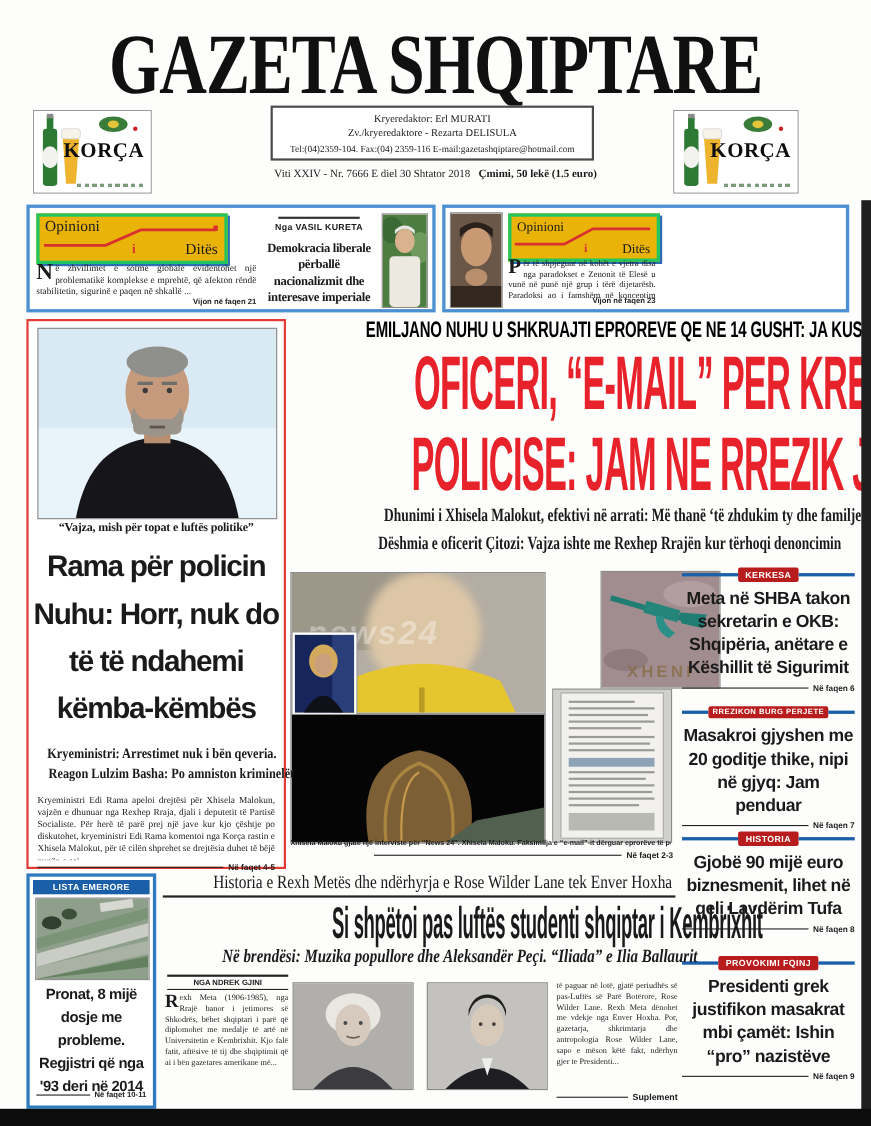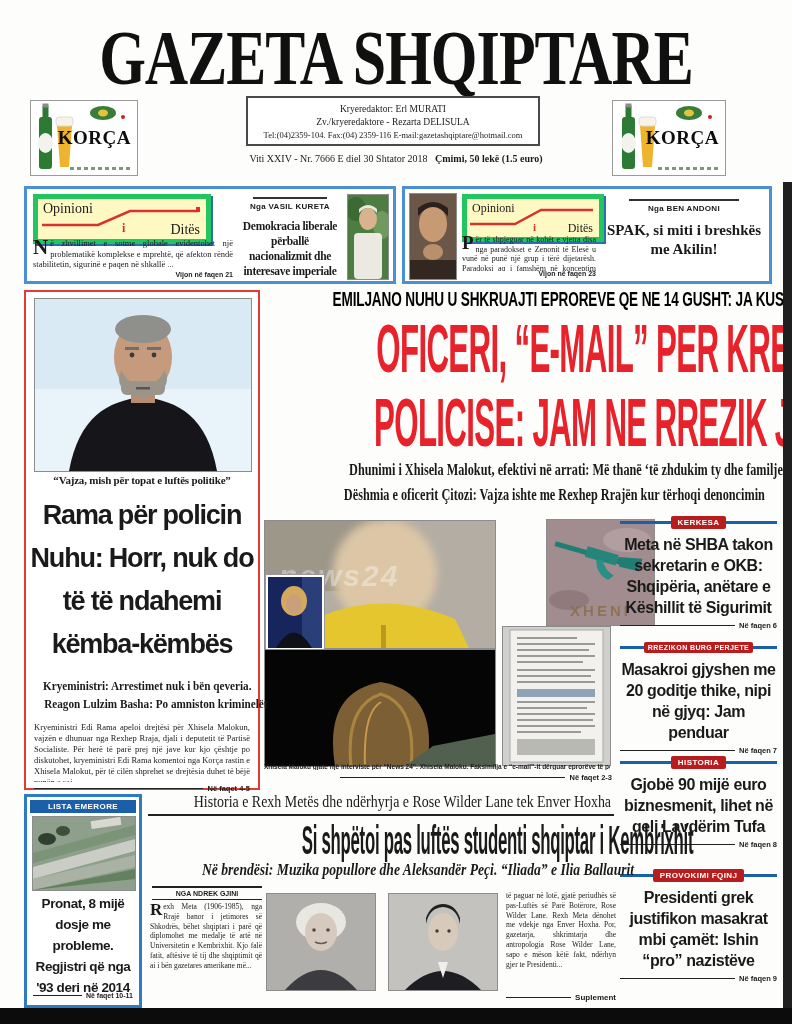"Opinioni" .og { background: #fef9c3 -> #eab308; border: 5px solid #22c55e -> 3px solid #22c55e }
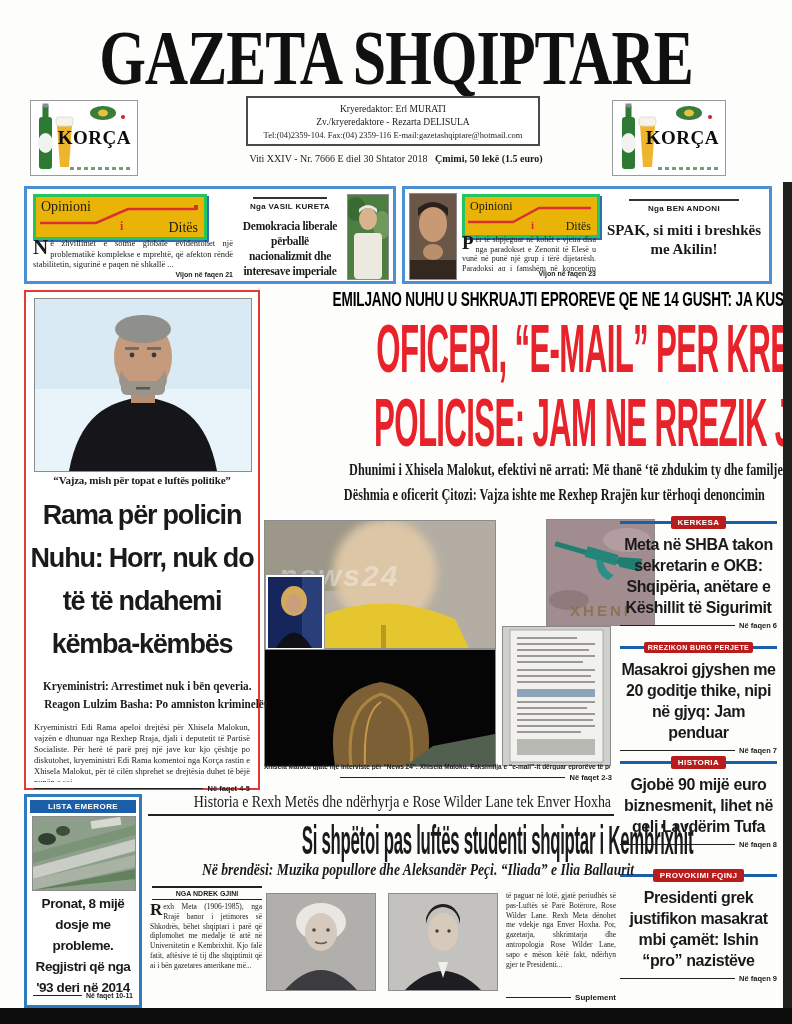"Nga BEN ANDONI" div.abs { html: <div> <div></div> <div>Nga BEN ANDONI</div> <div>SPAK, si miti i breshkës me Akilin!</div> </div> -> none }
